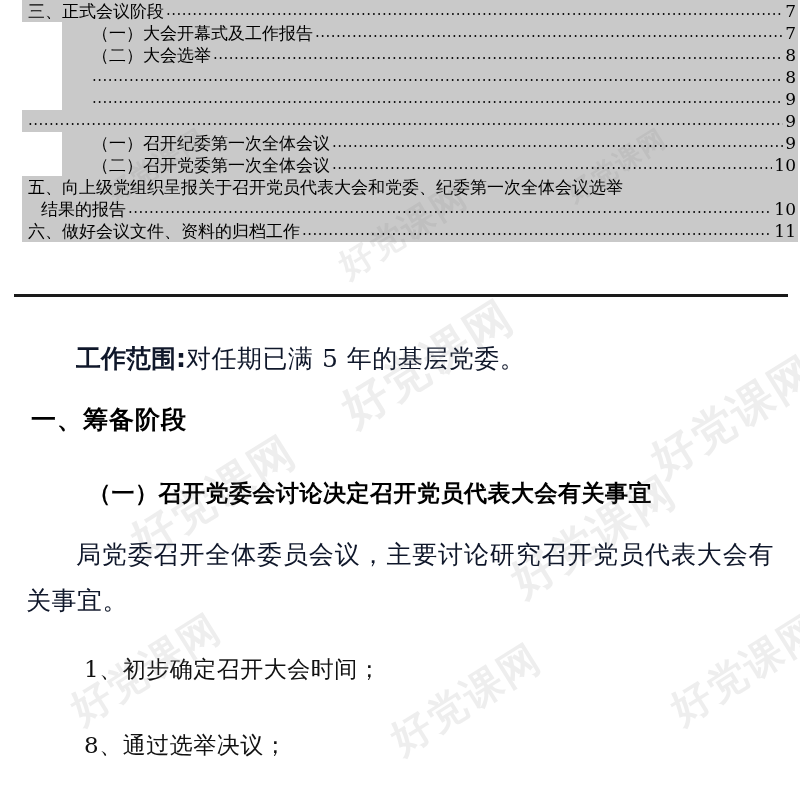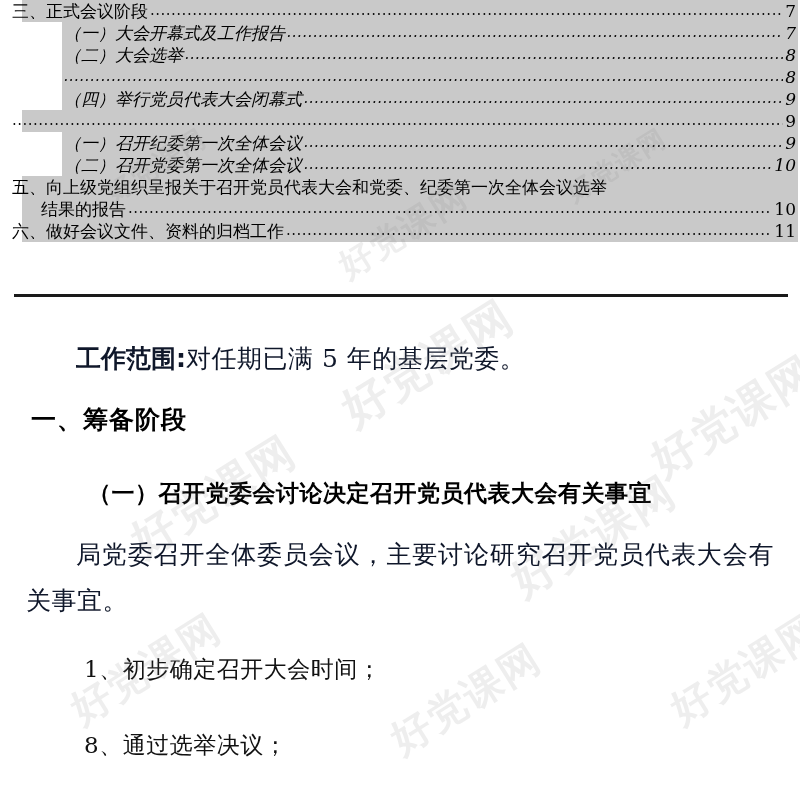"三、正式会议阶段" .toc-row.level1 .toc-inner { padding-left: 12px -> 28px }
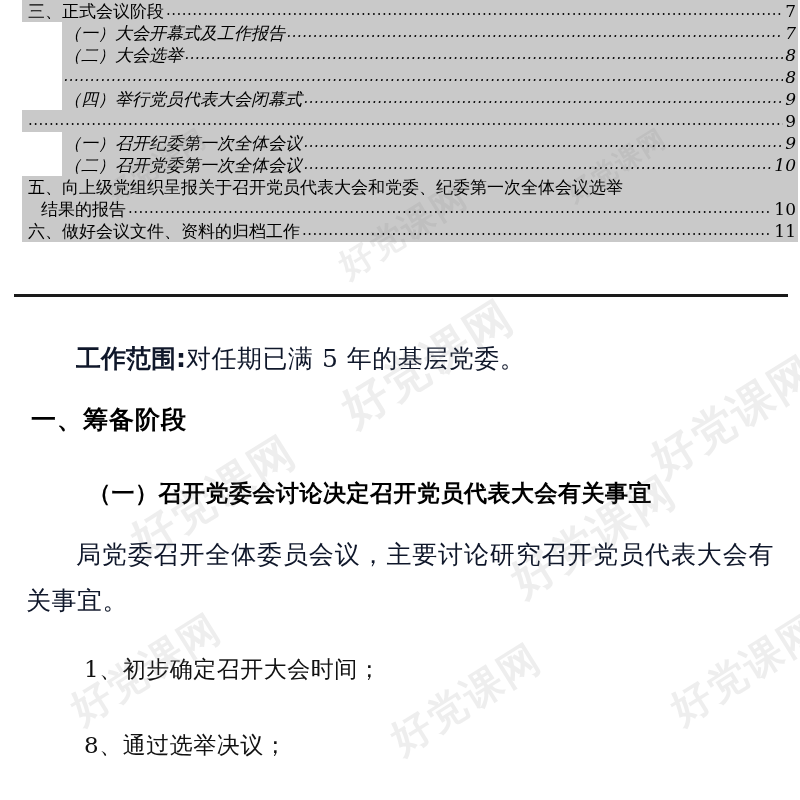"（一）大会开幕式及工作报告" .toc-row.level2 .toc-inner { font-style: italic -> none; padding-left: 64px -> 92px }
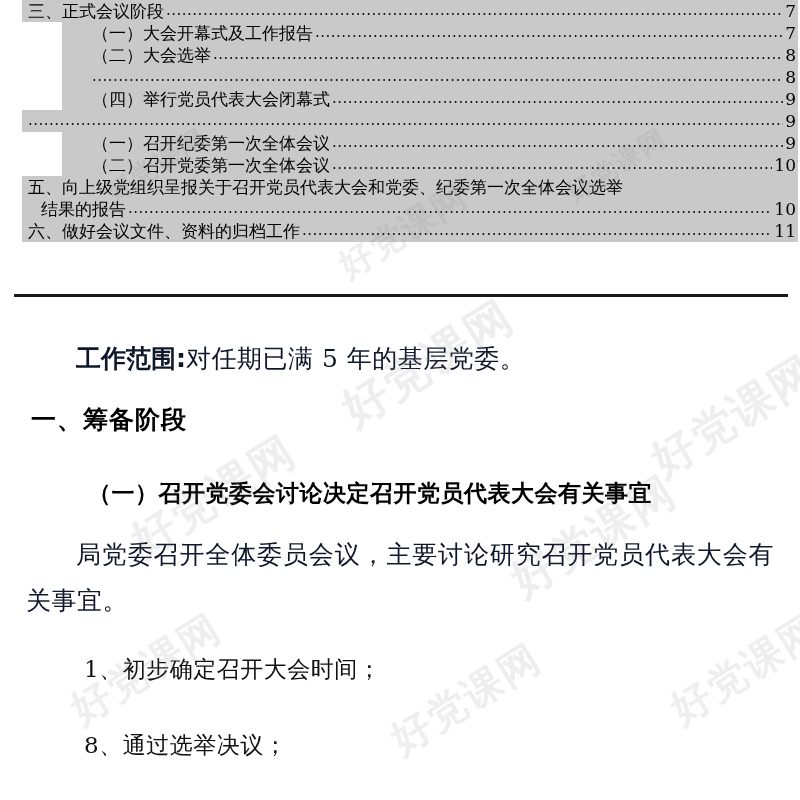"（四）举行党员代表大会闭幕式" span.toc-label { html: <span>（四）举行党员代表大会闭幕式</span> -> none }
